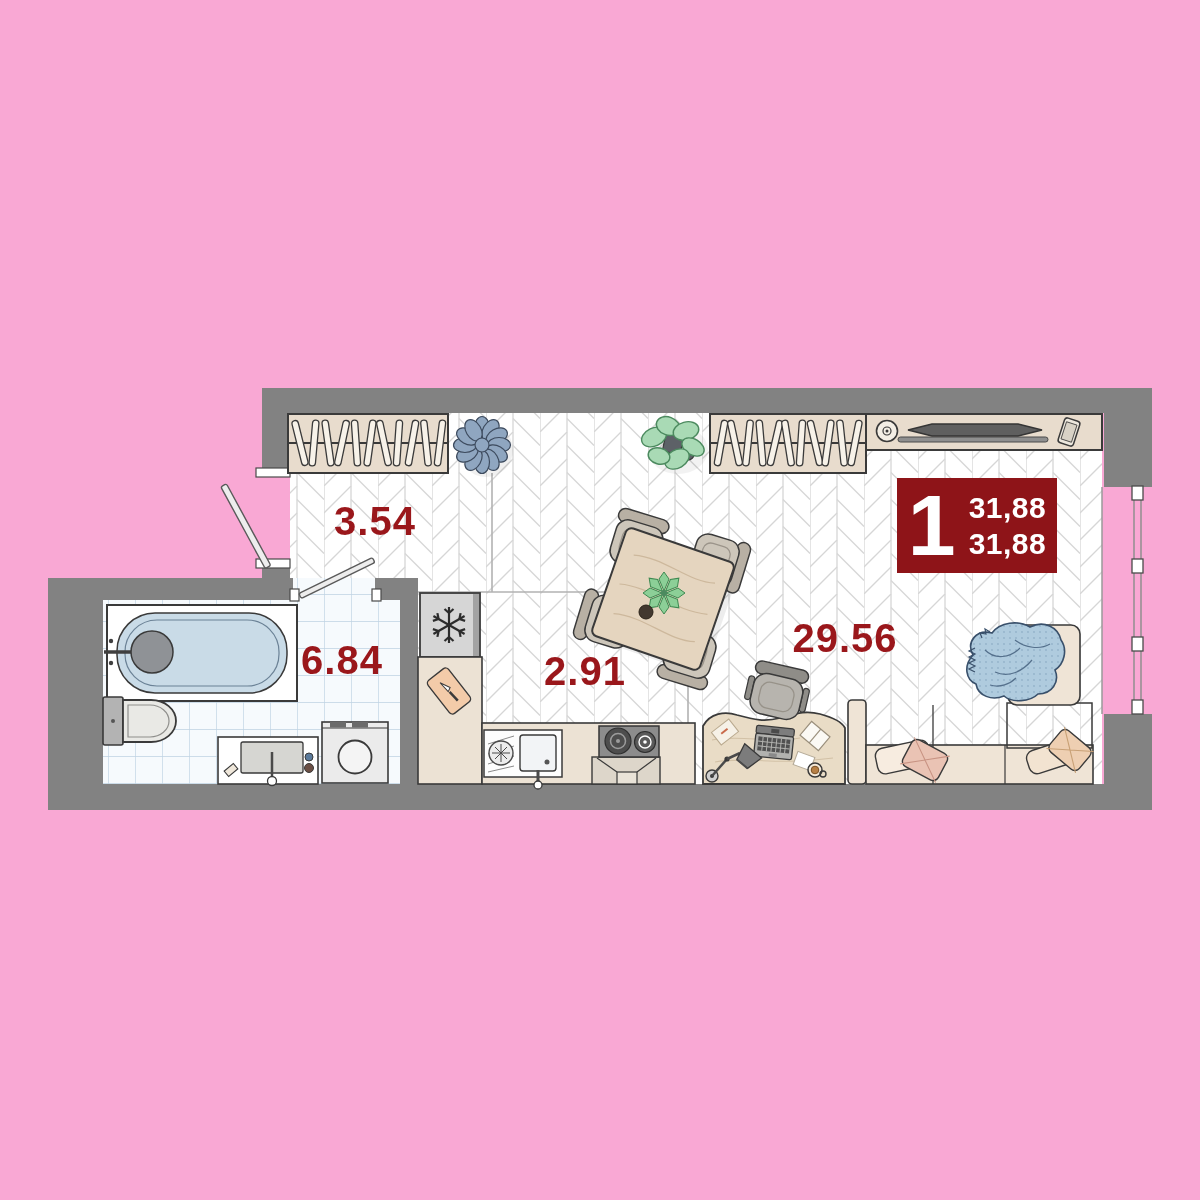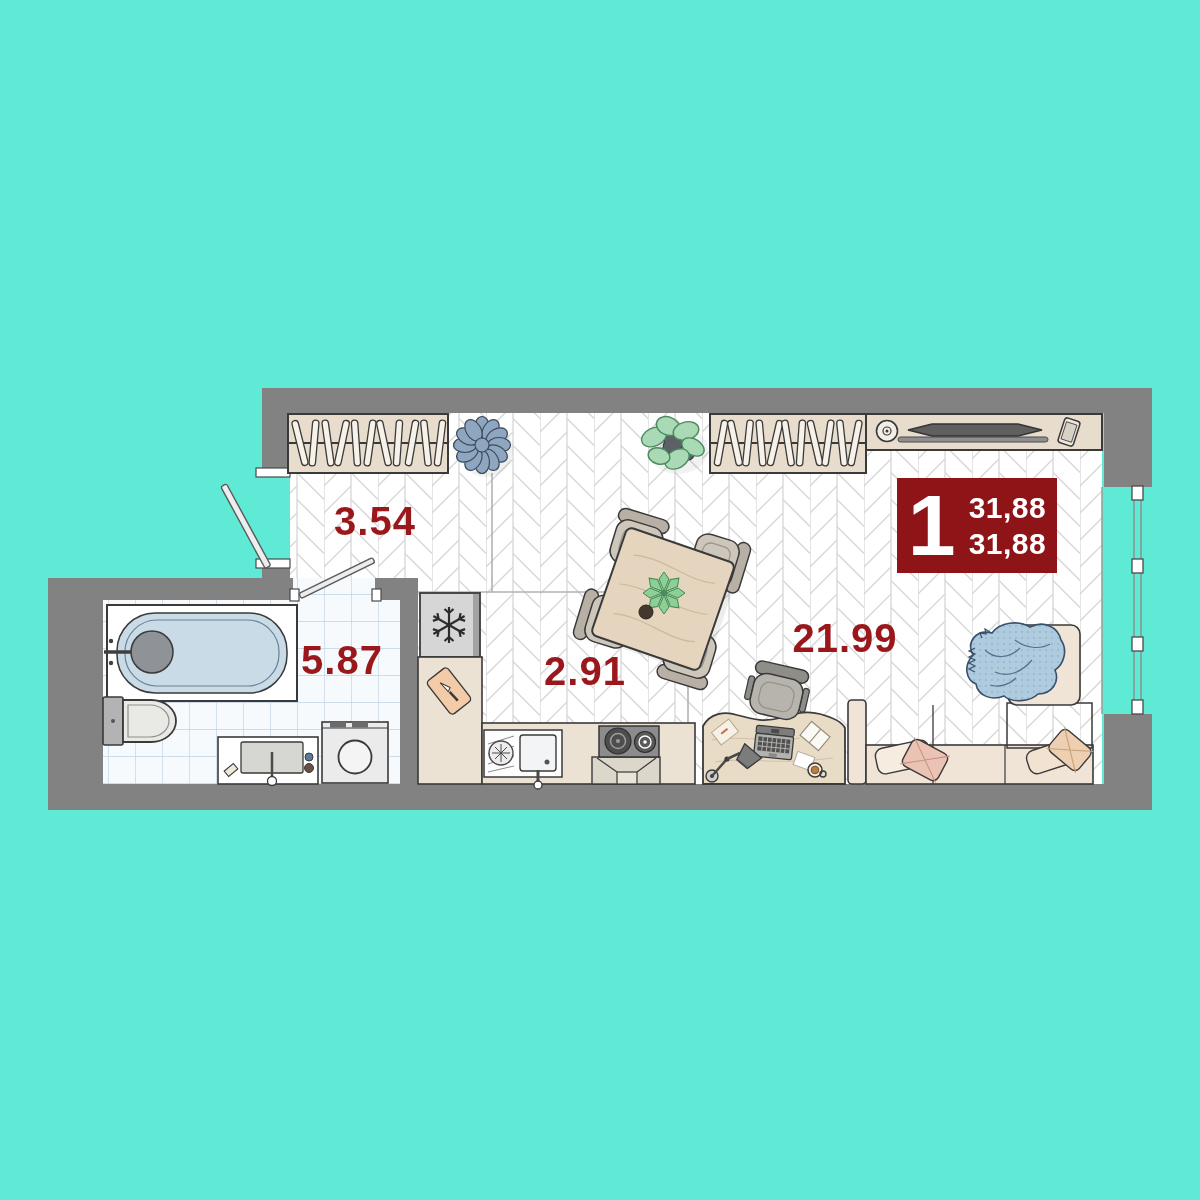"3.54" .stage { background: #5eead4 -> #f9a8d4 }
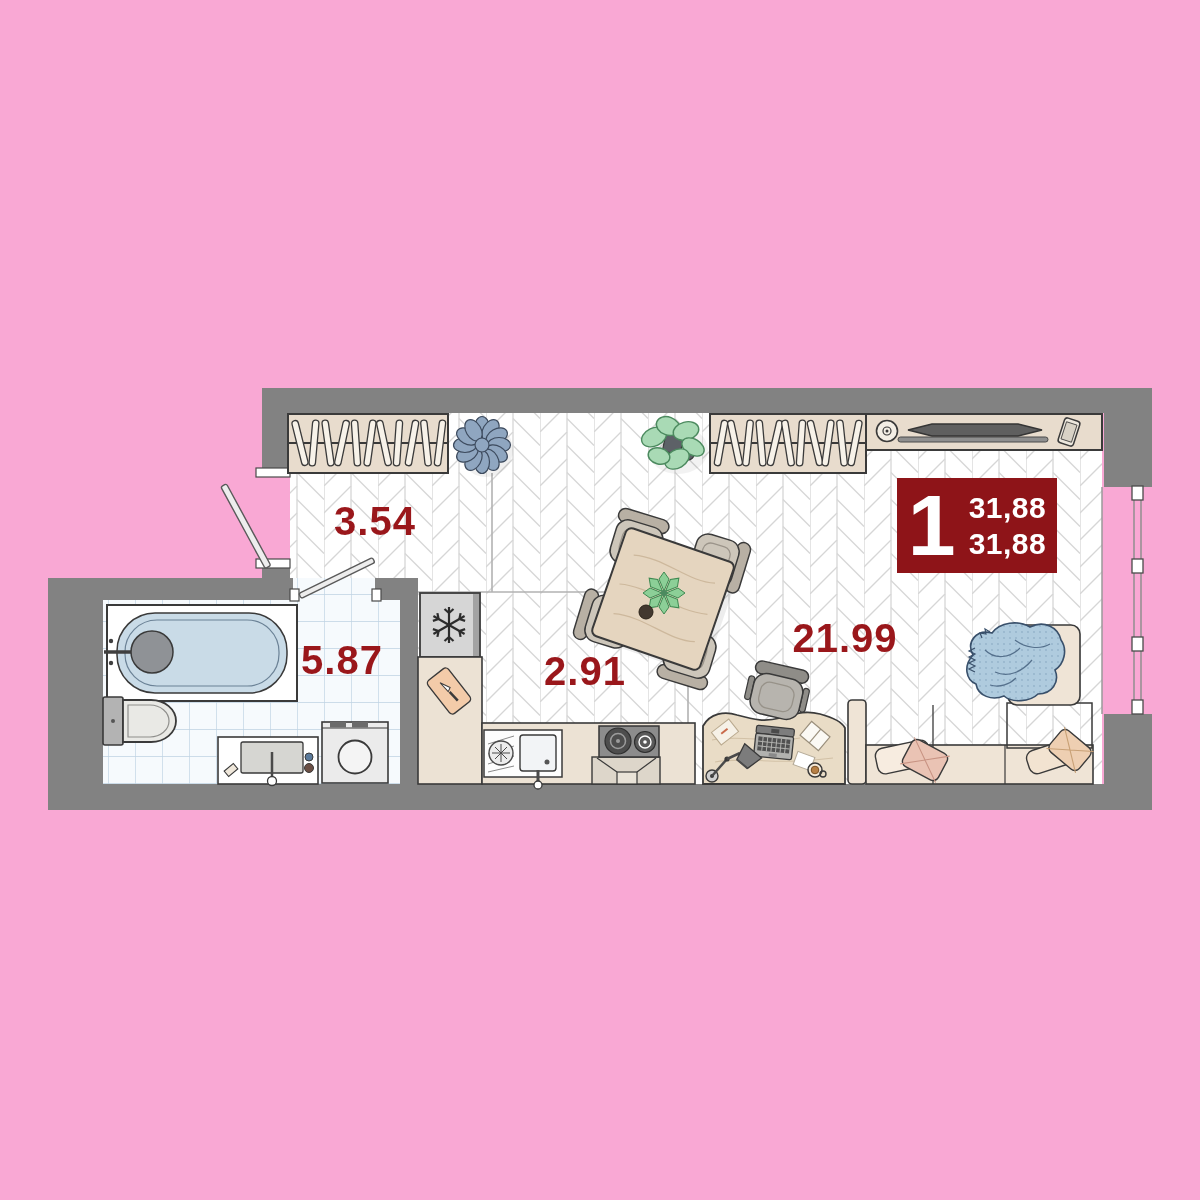"5.87" div.area-label { text: 5.87 -> 6.84 }
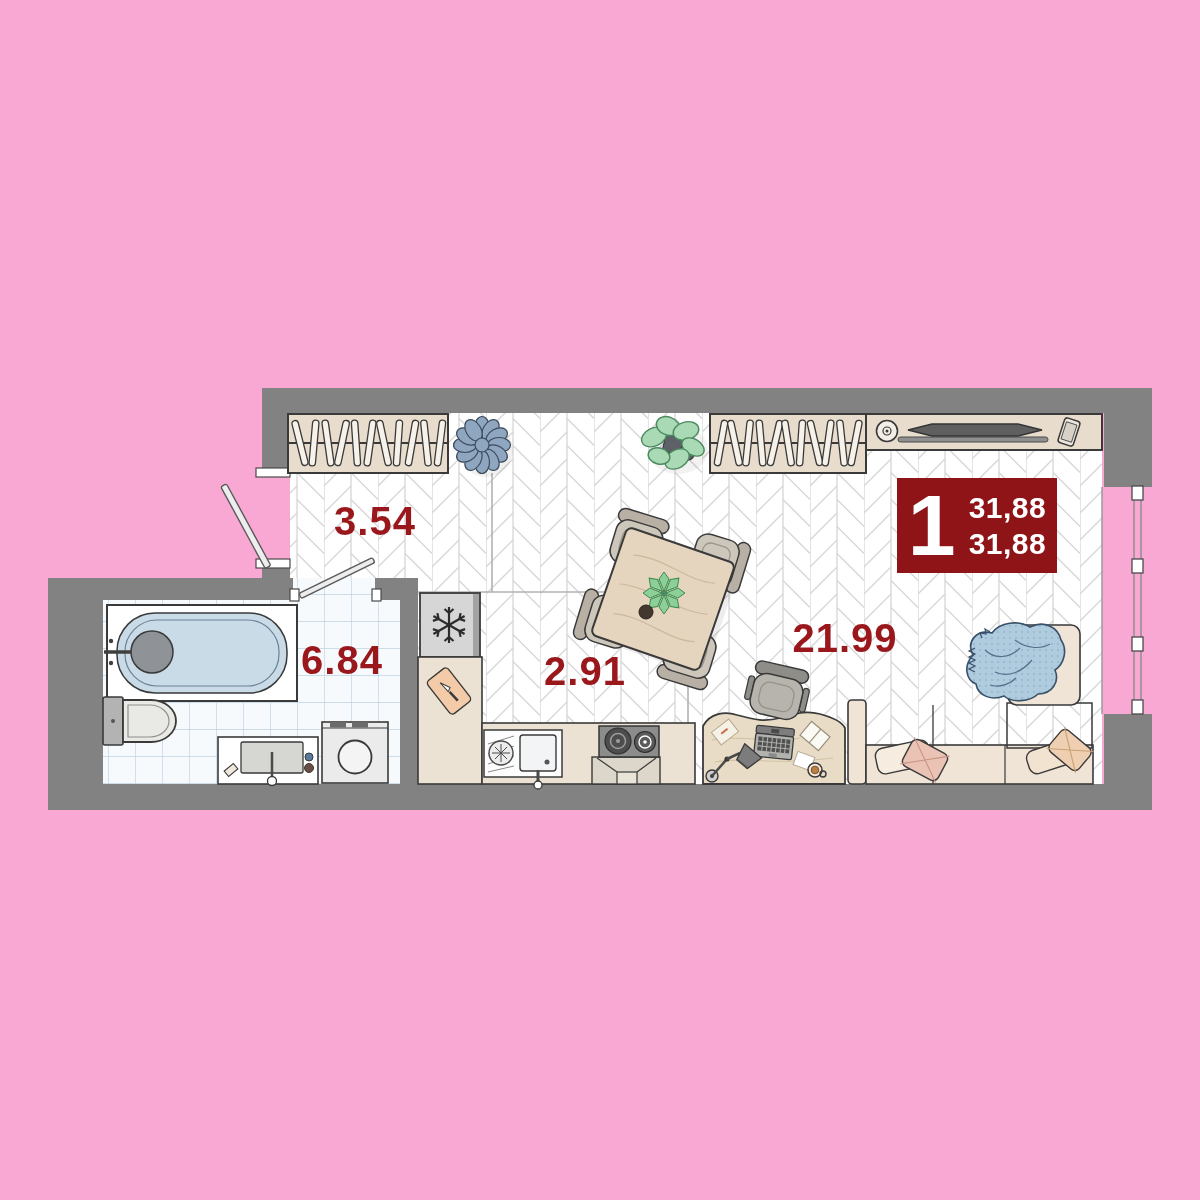"21.99" div.area-label { text: 21.99 -> 29.56 }
